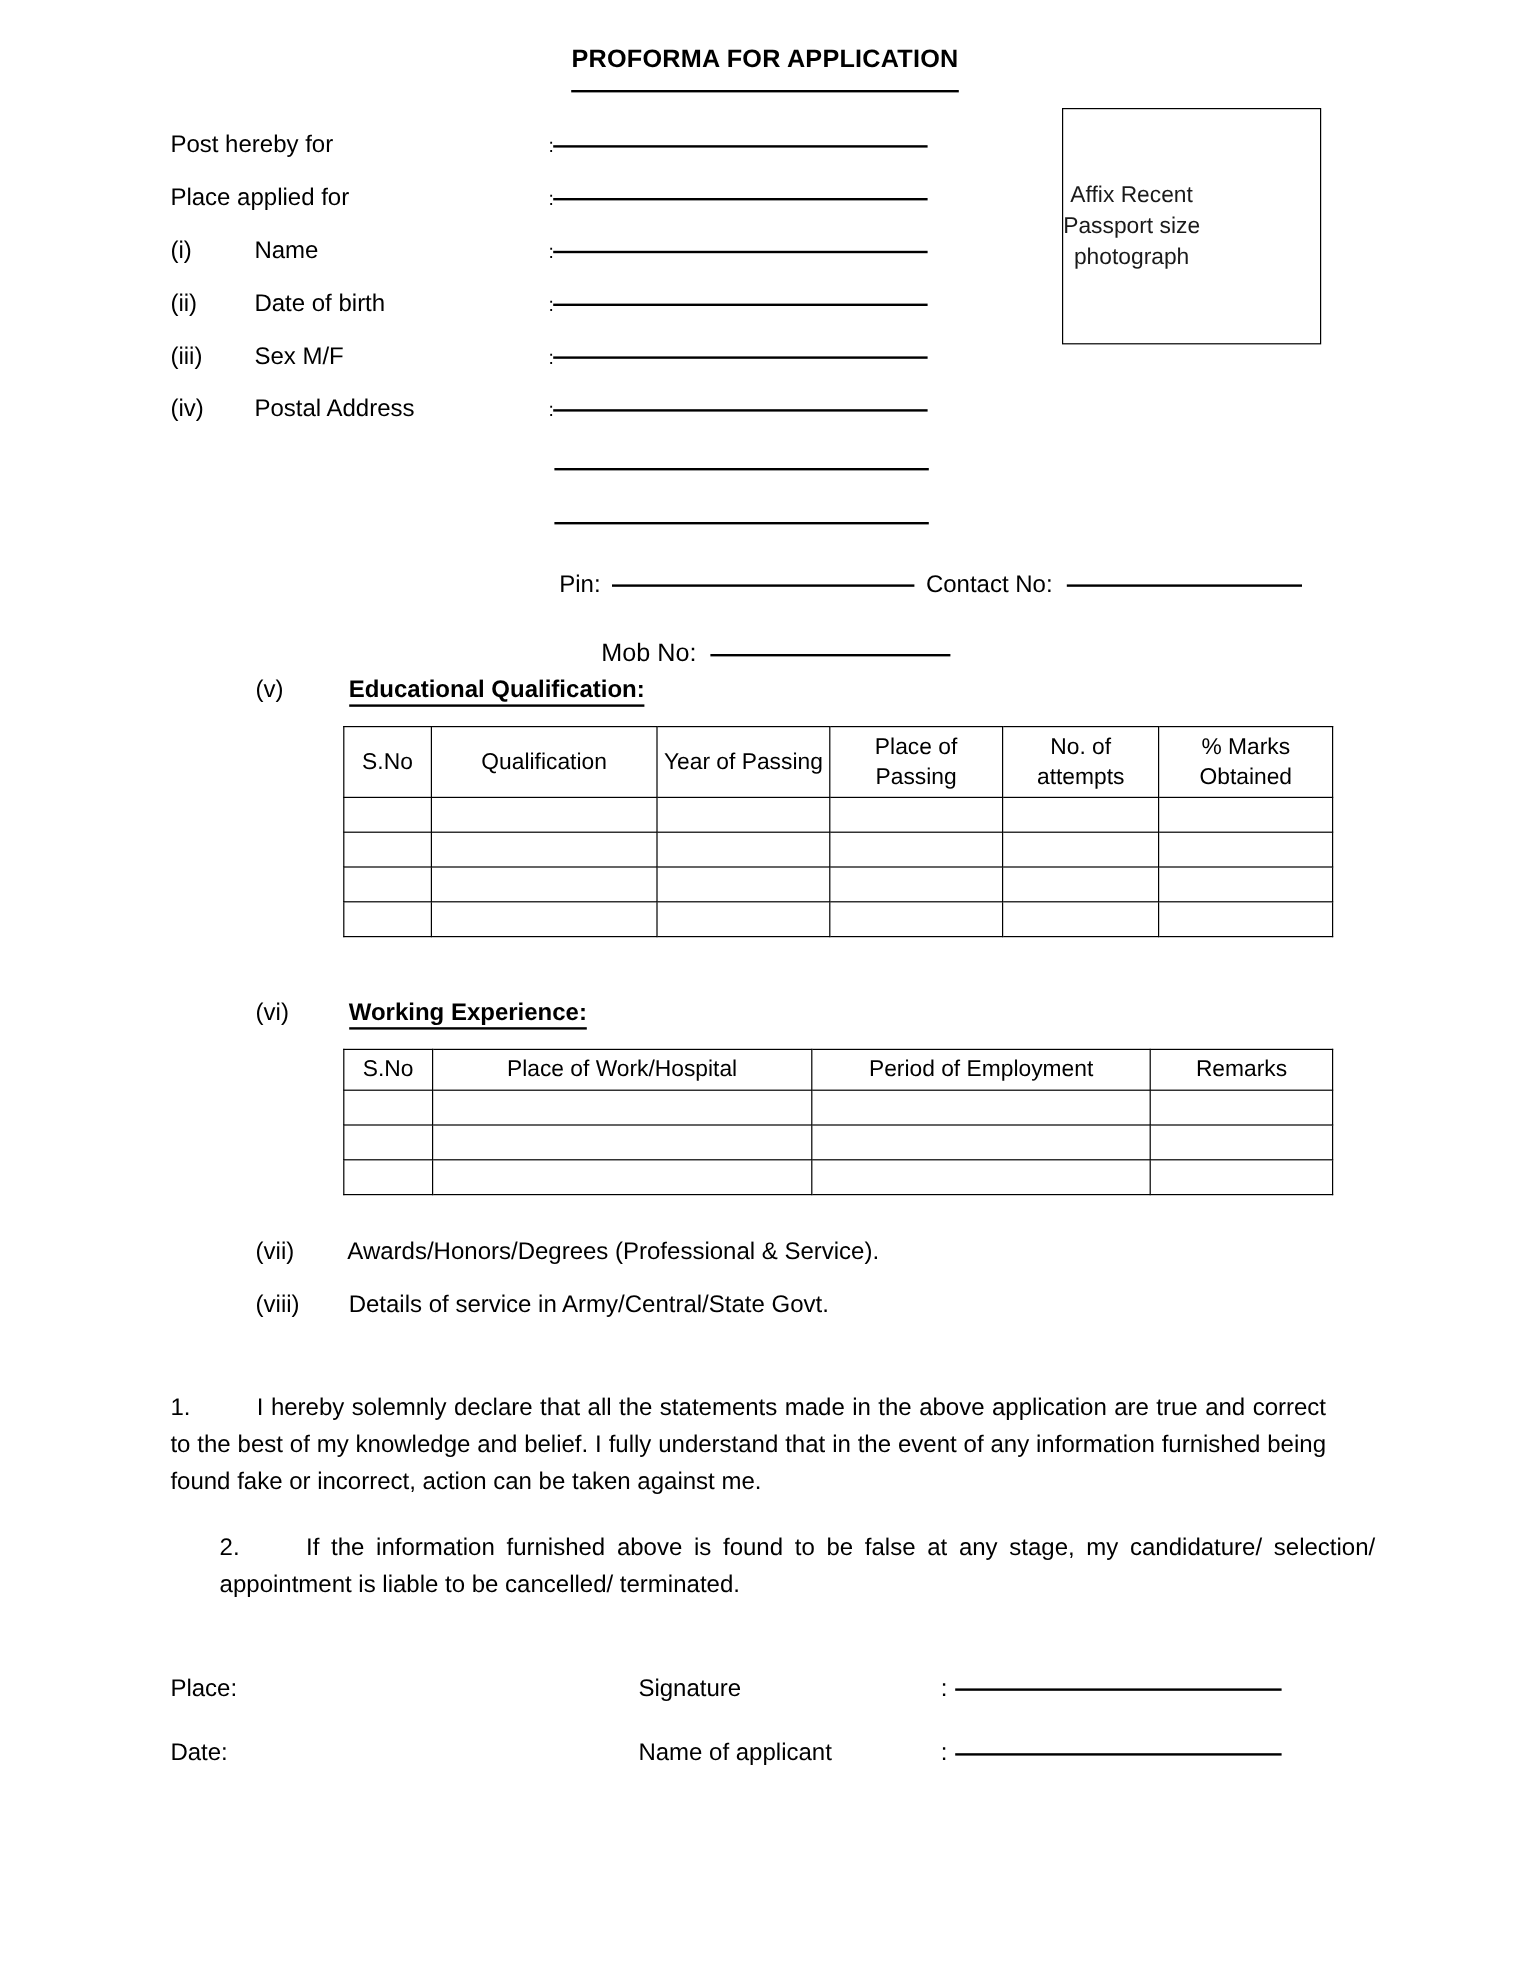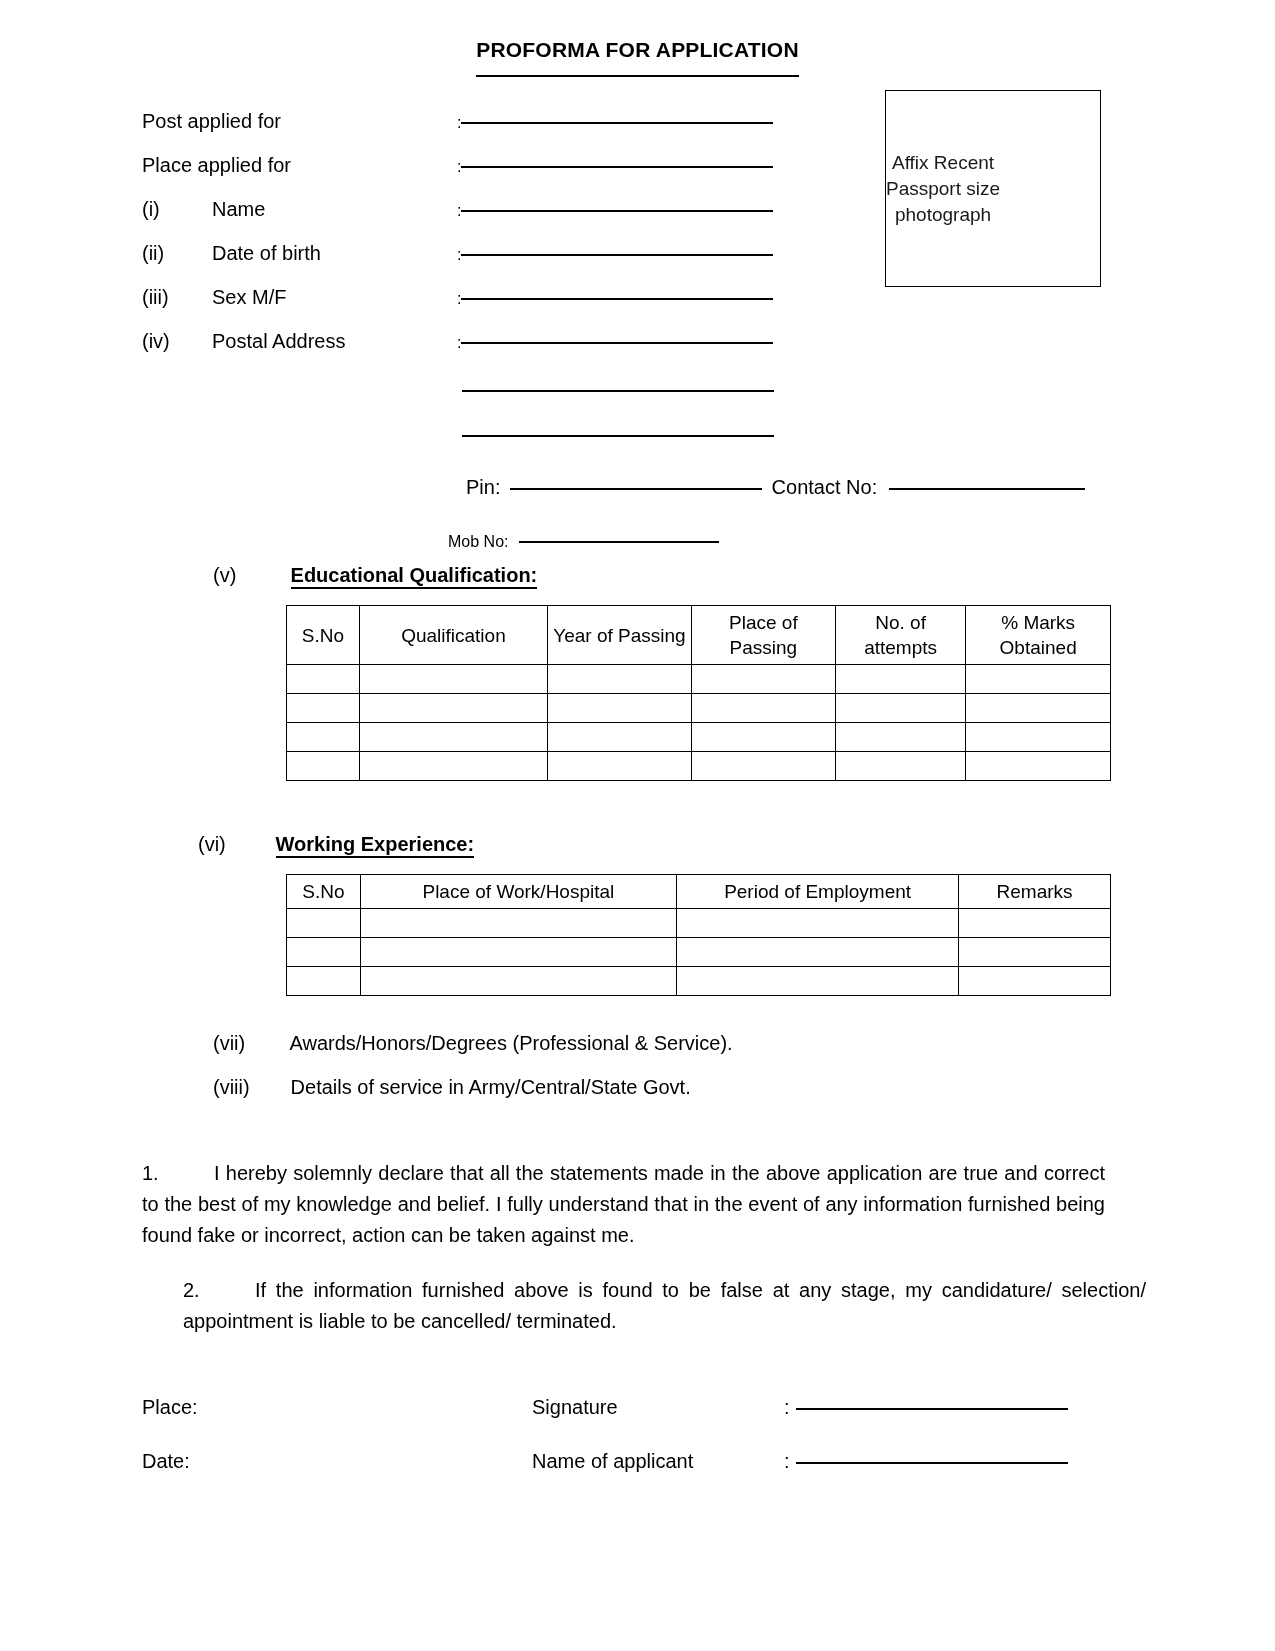"Post applied for" span.lbl { text: applied -> hereby }
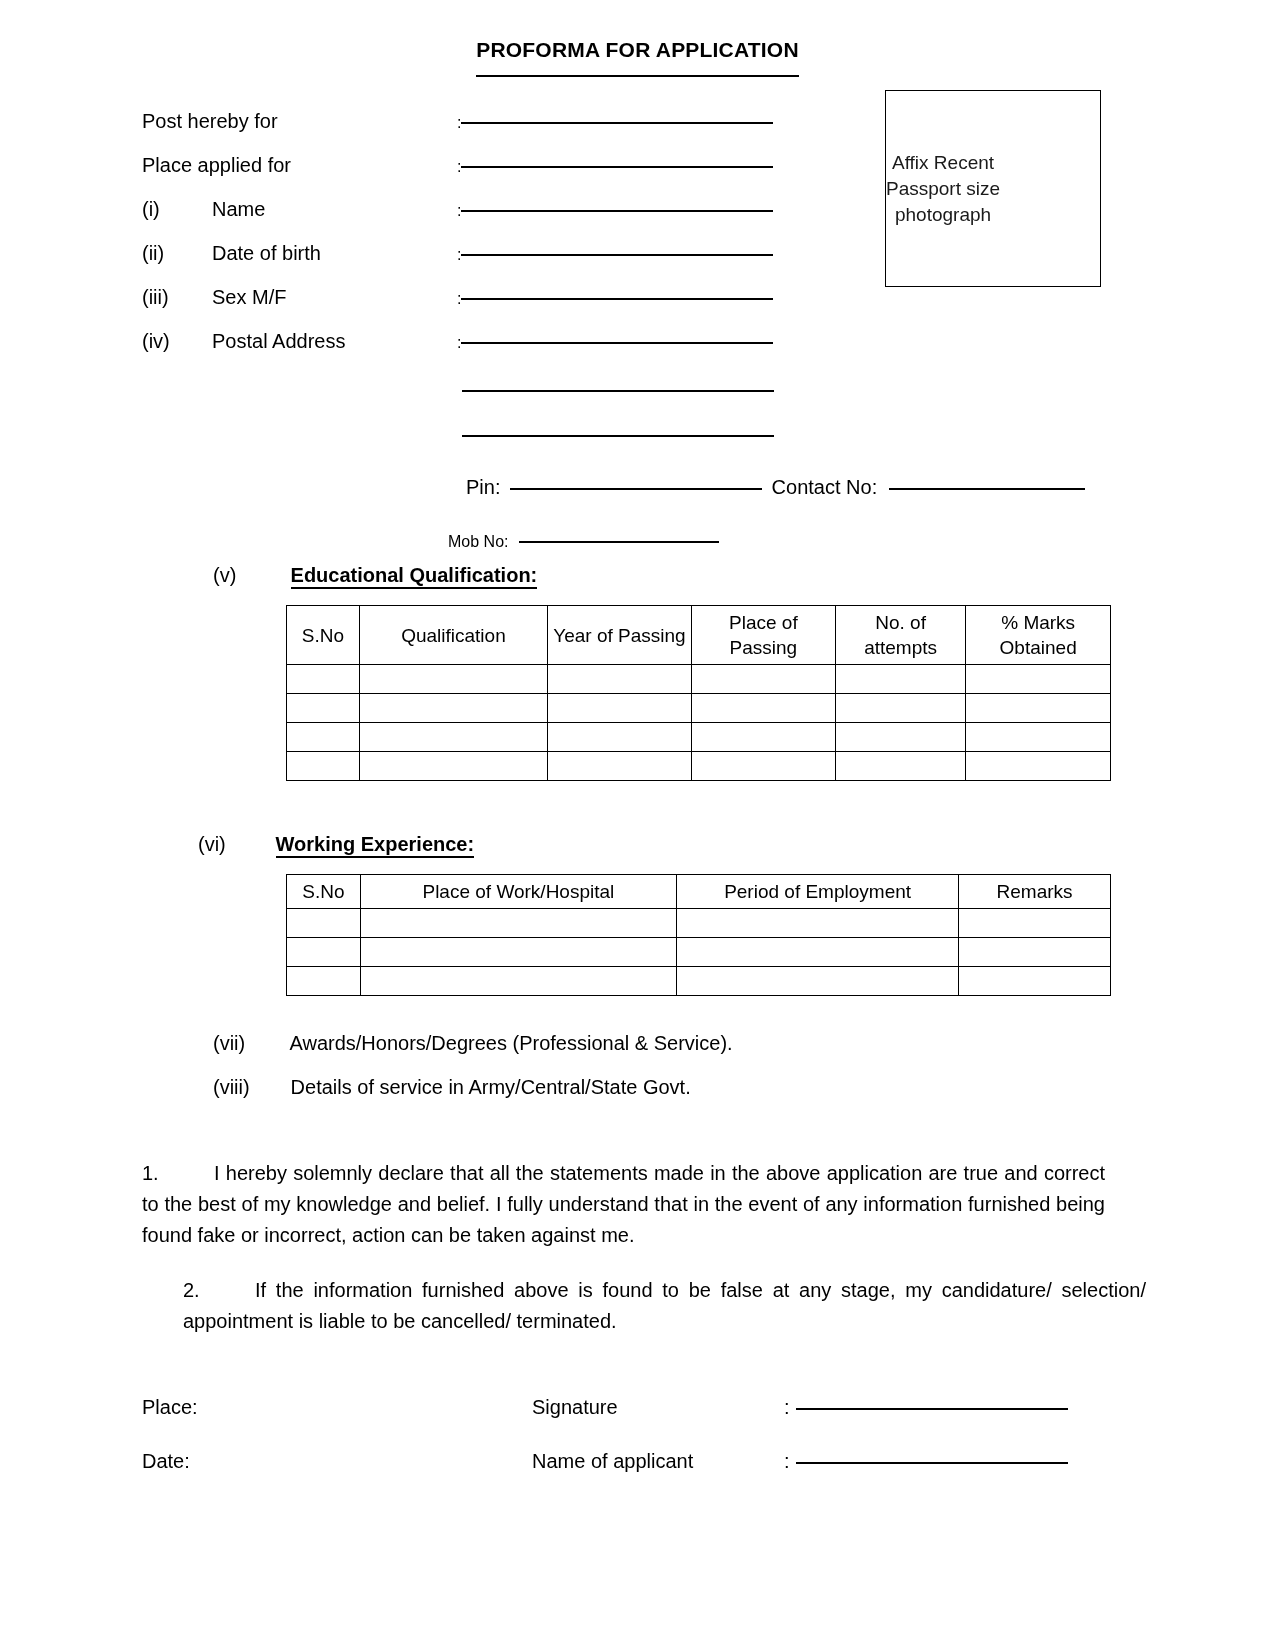"Mob No:" .mob-row { font-size: 16px -> 21px; left: 448px -> 501px }
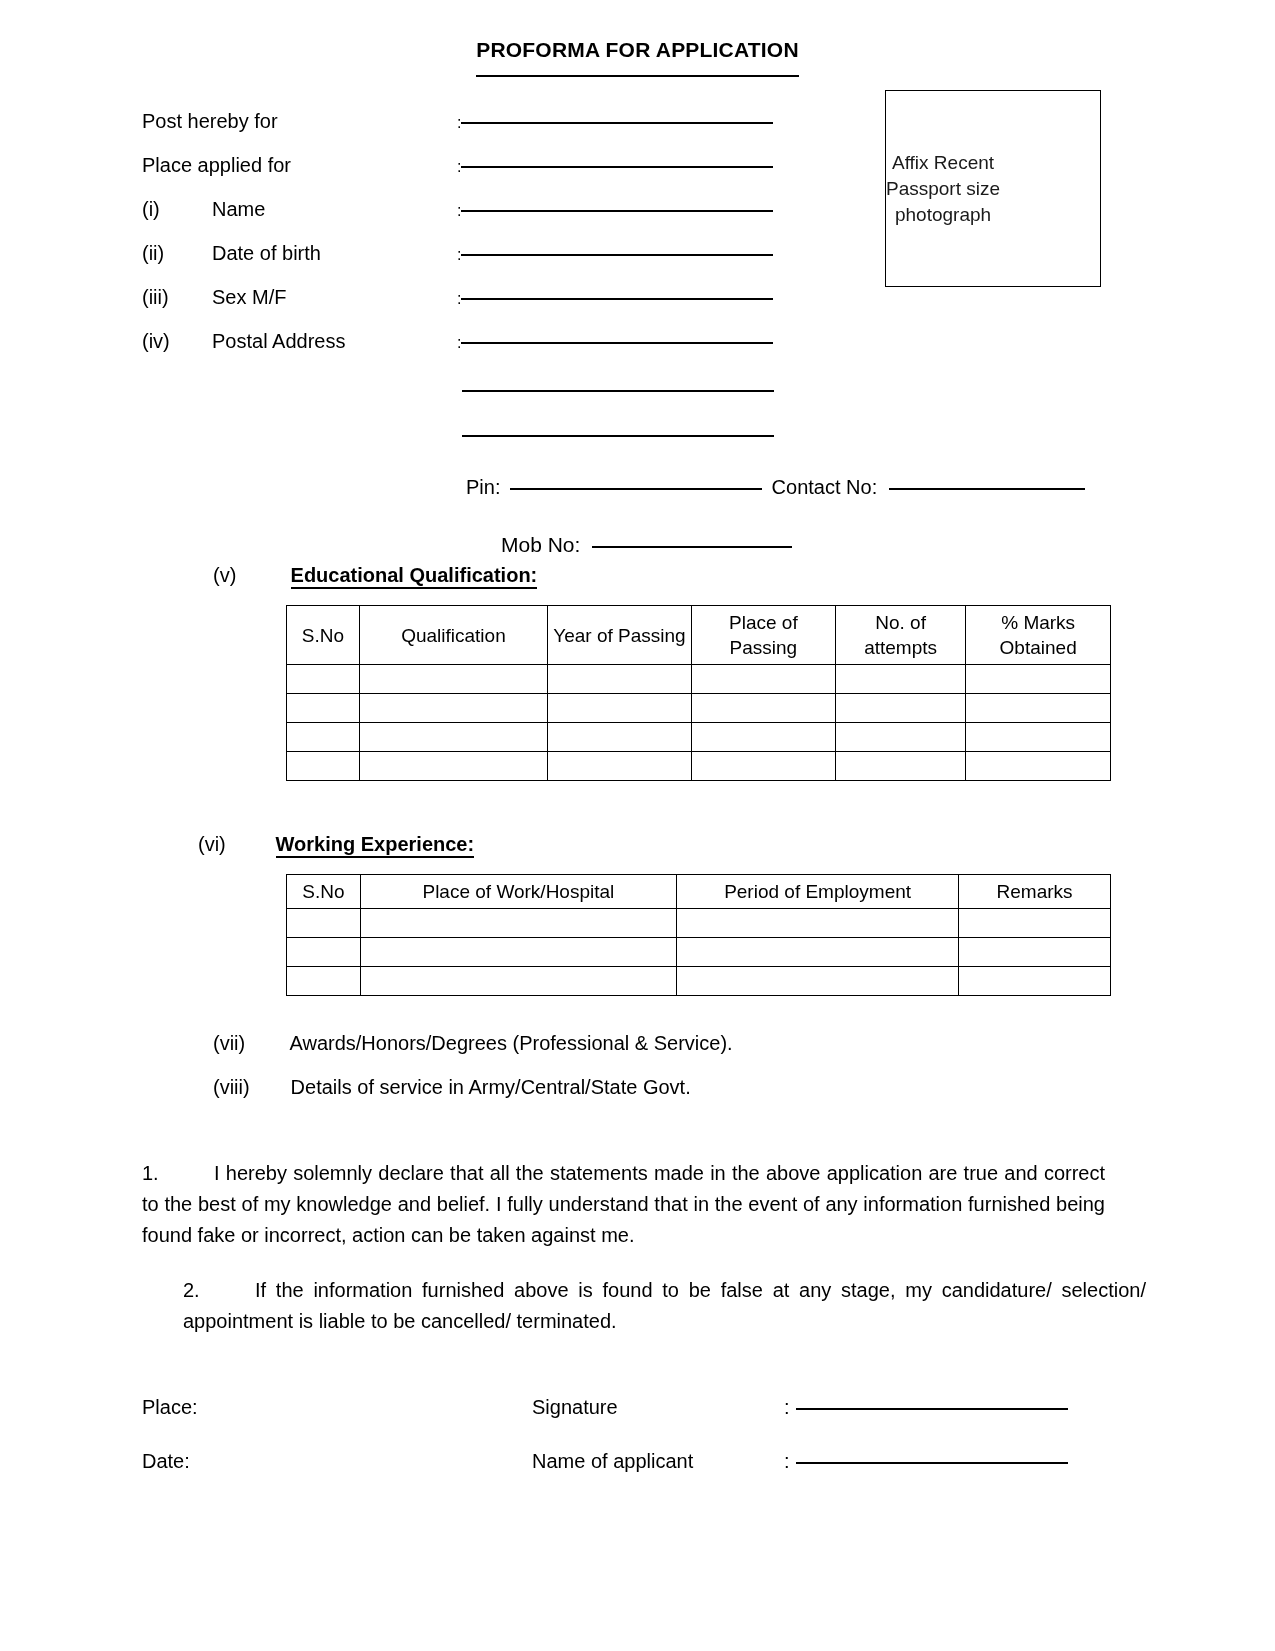"(vi) Working Experience:" div.sec-head { left: 198px -> 213px }
